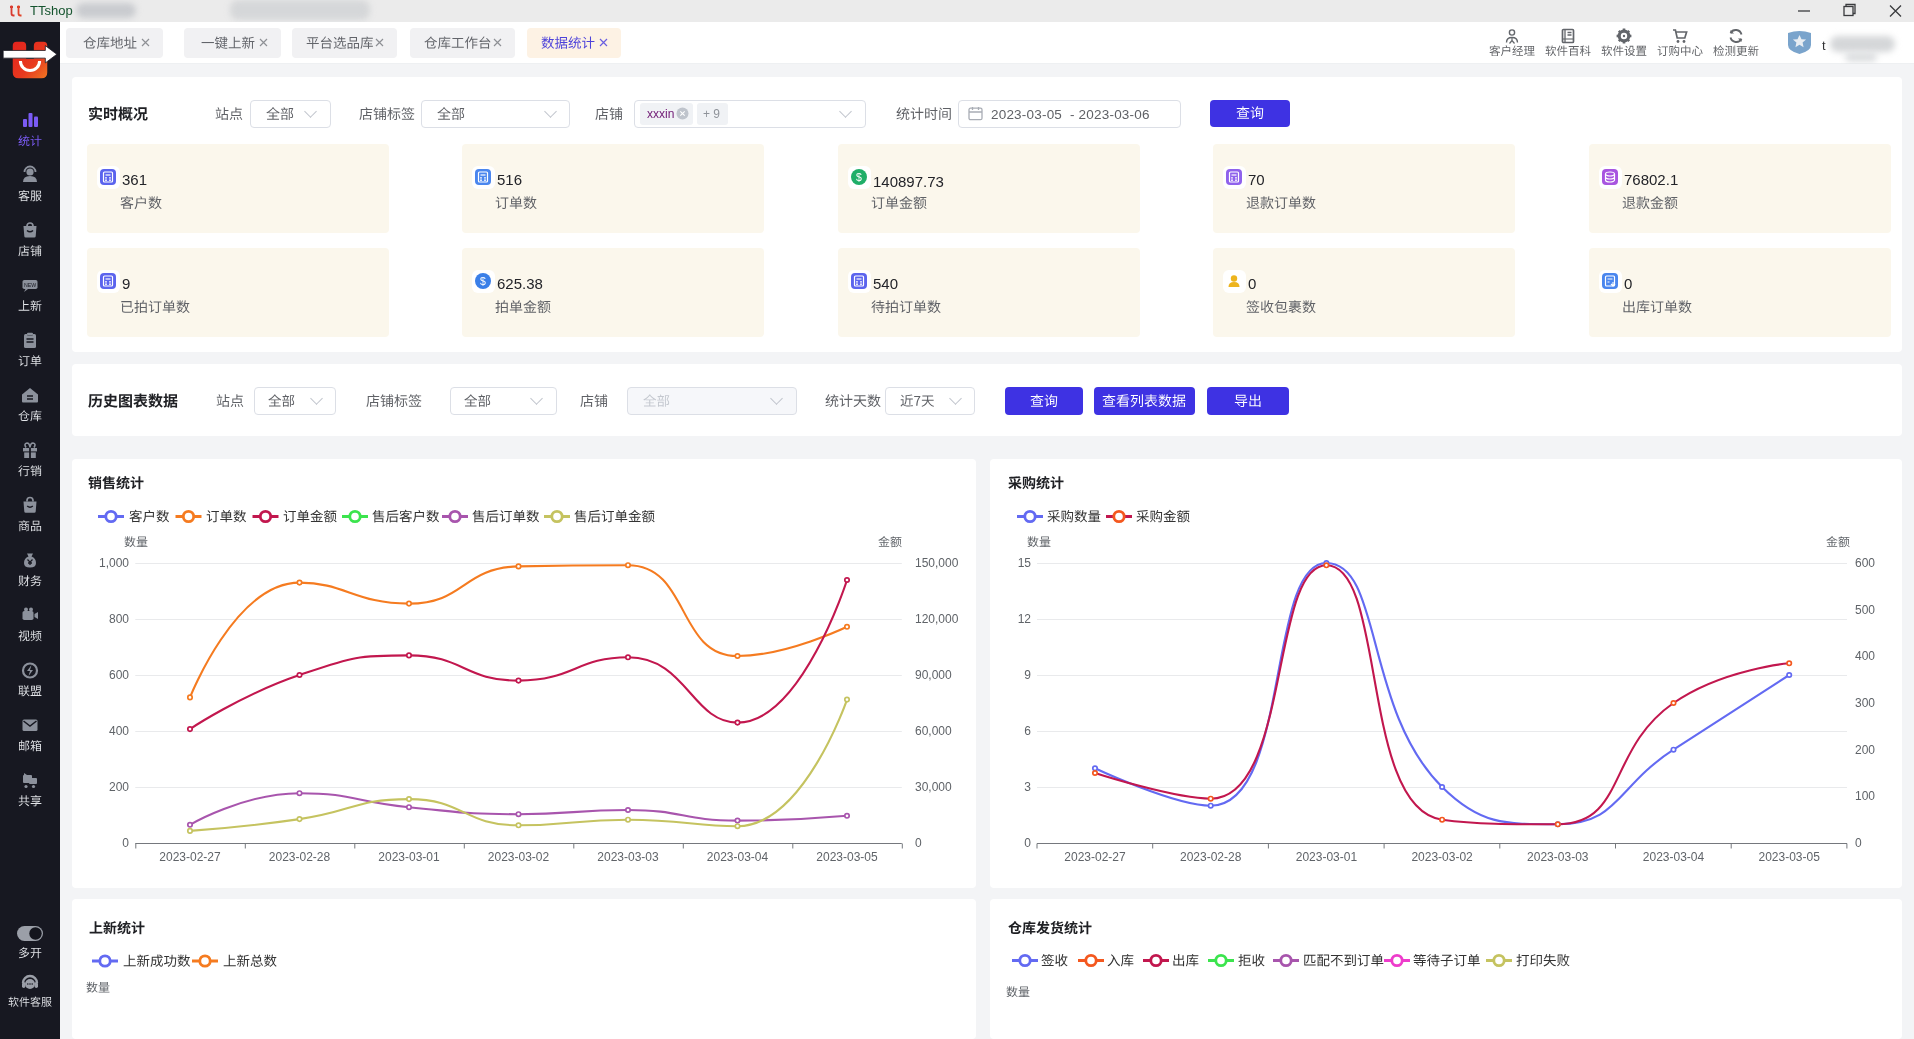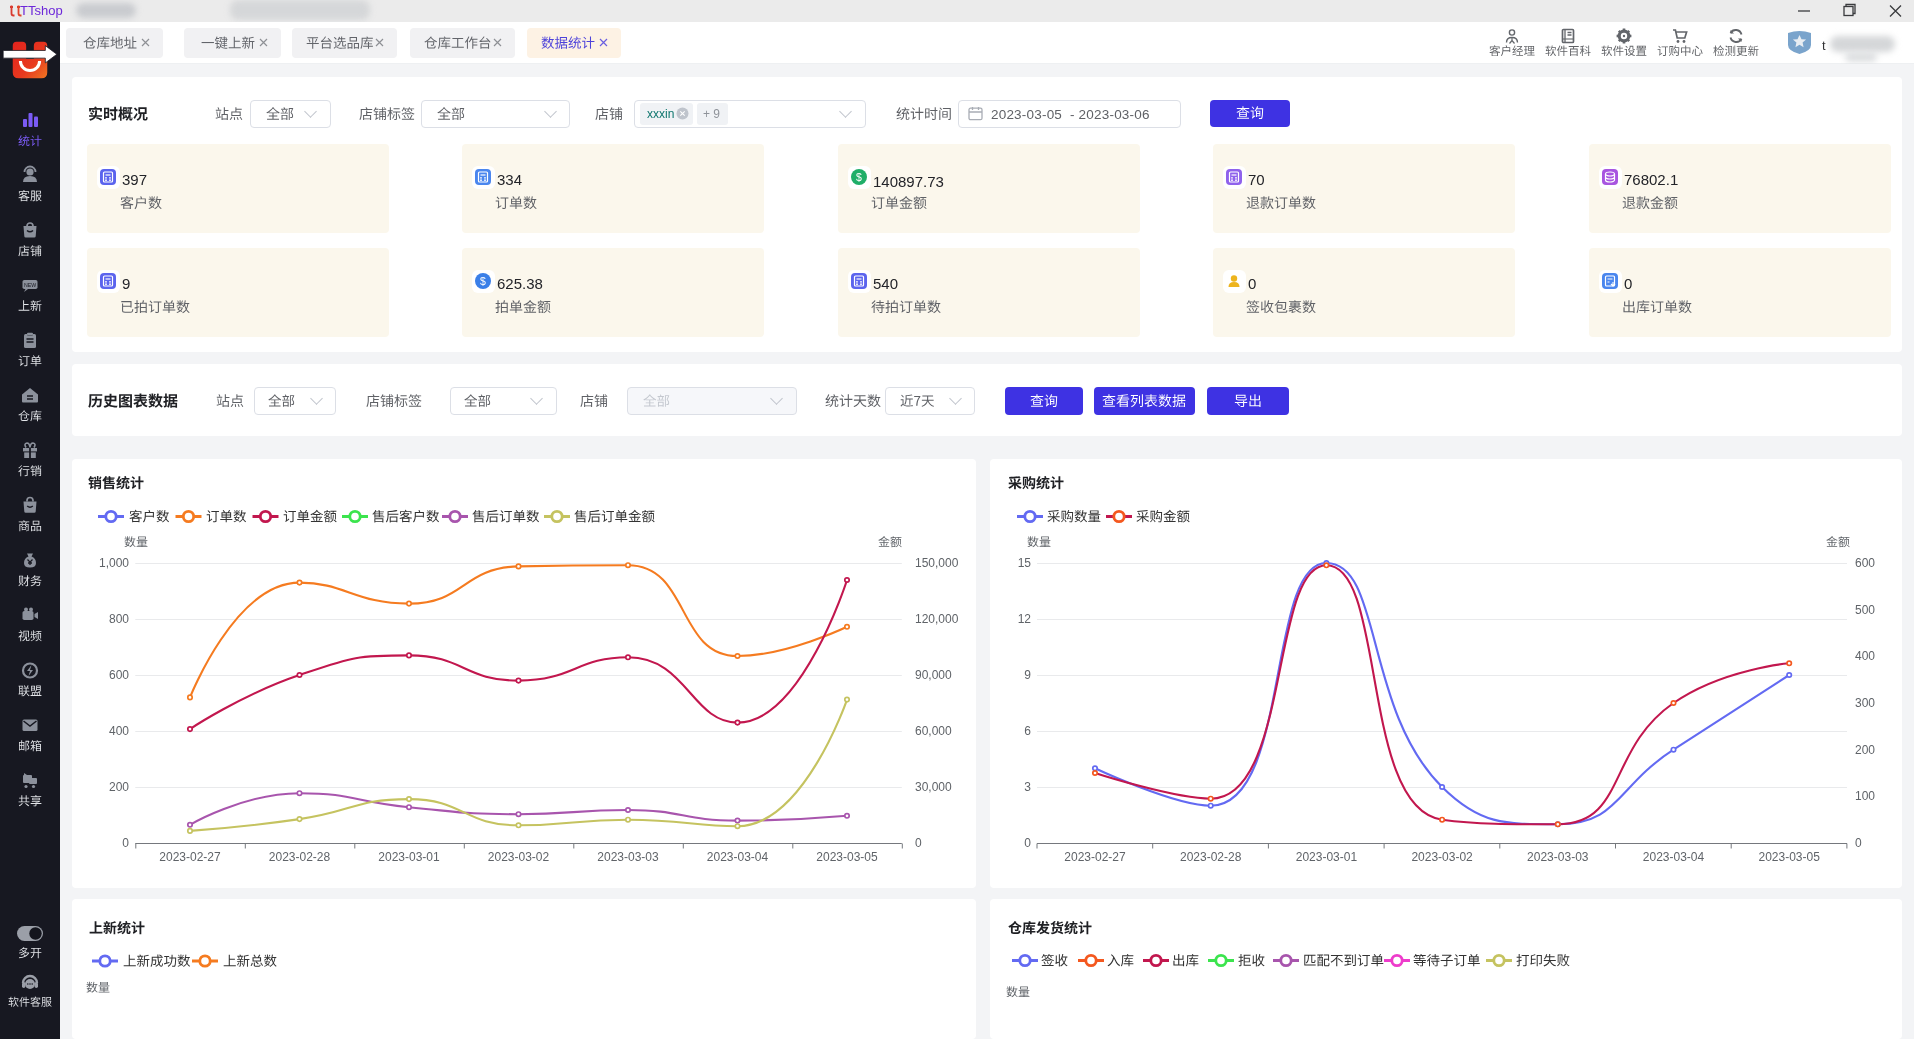"TTshop" div.abs { color: #6d28d9 -> #14532d; left: 20px -> 30px }
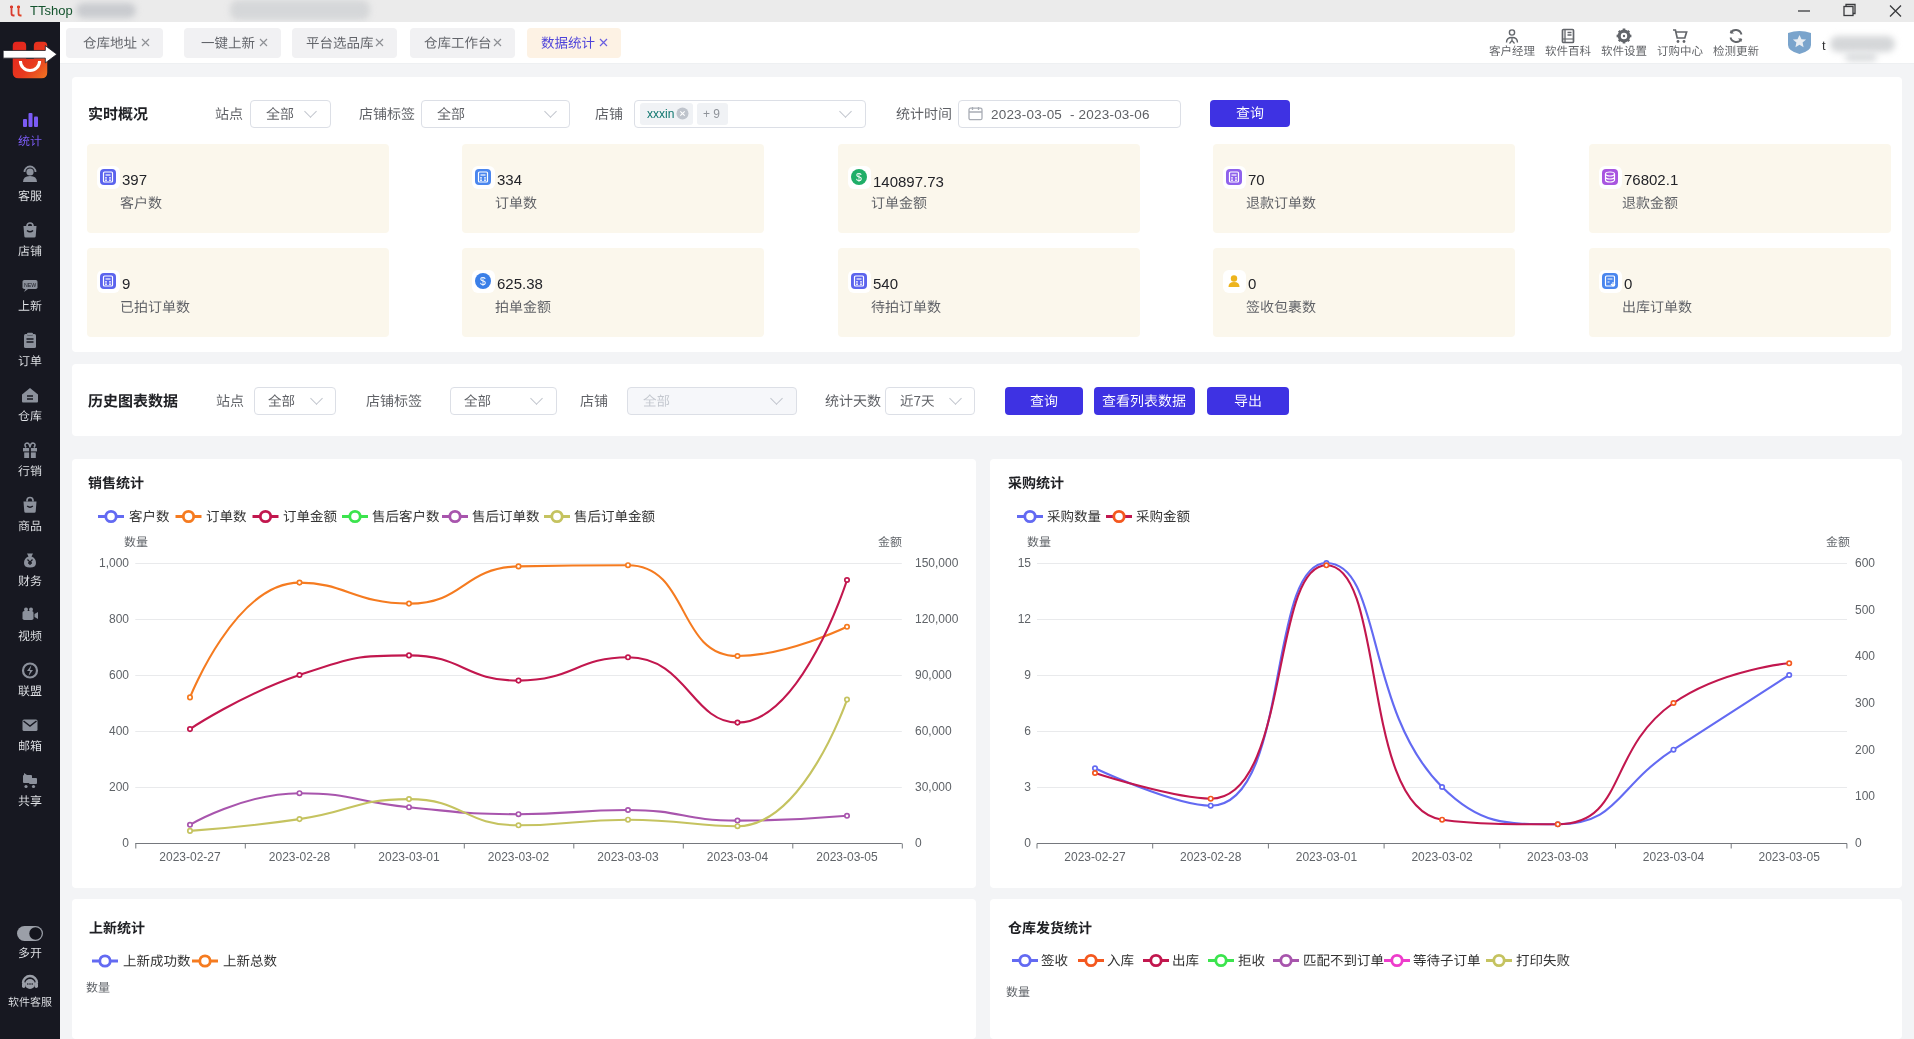"xxxin" div.abs { color: #0f766e -> #701a75 }
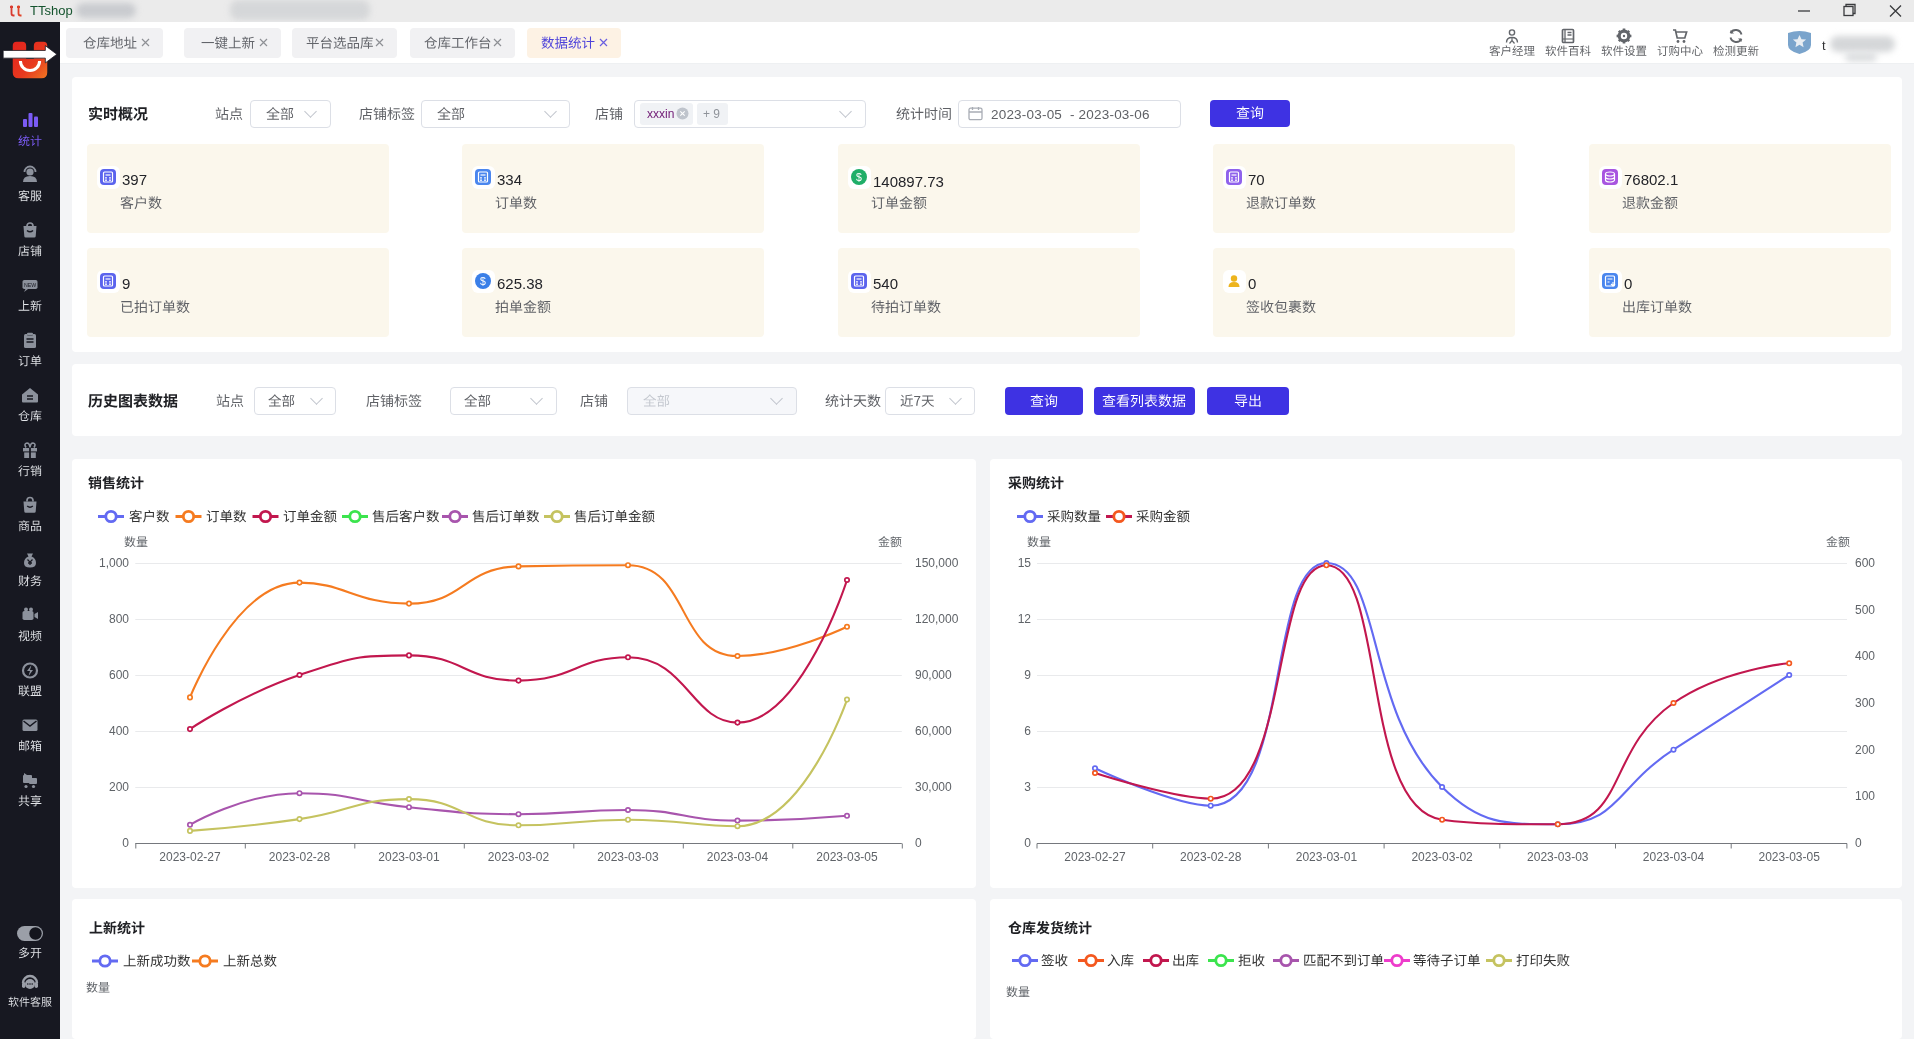"397" div.num { text: 397 -> 361 }
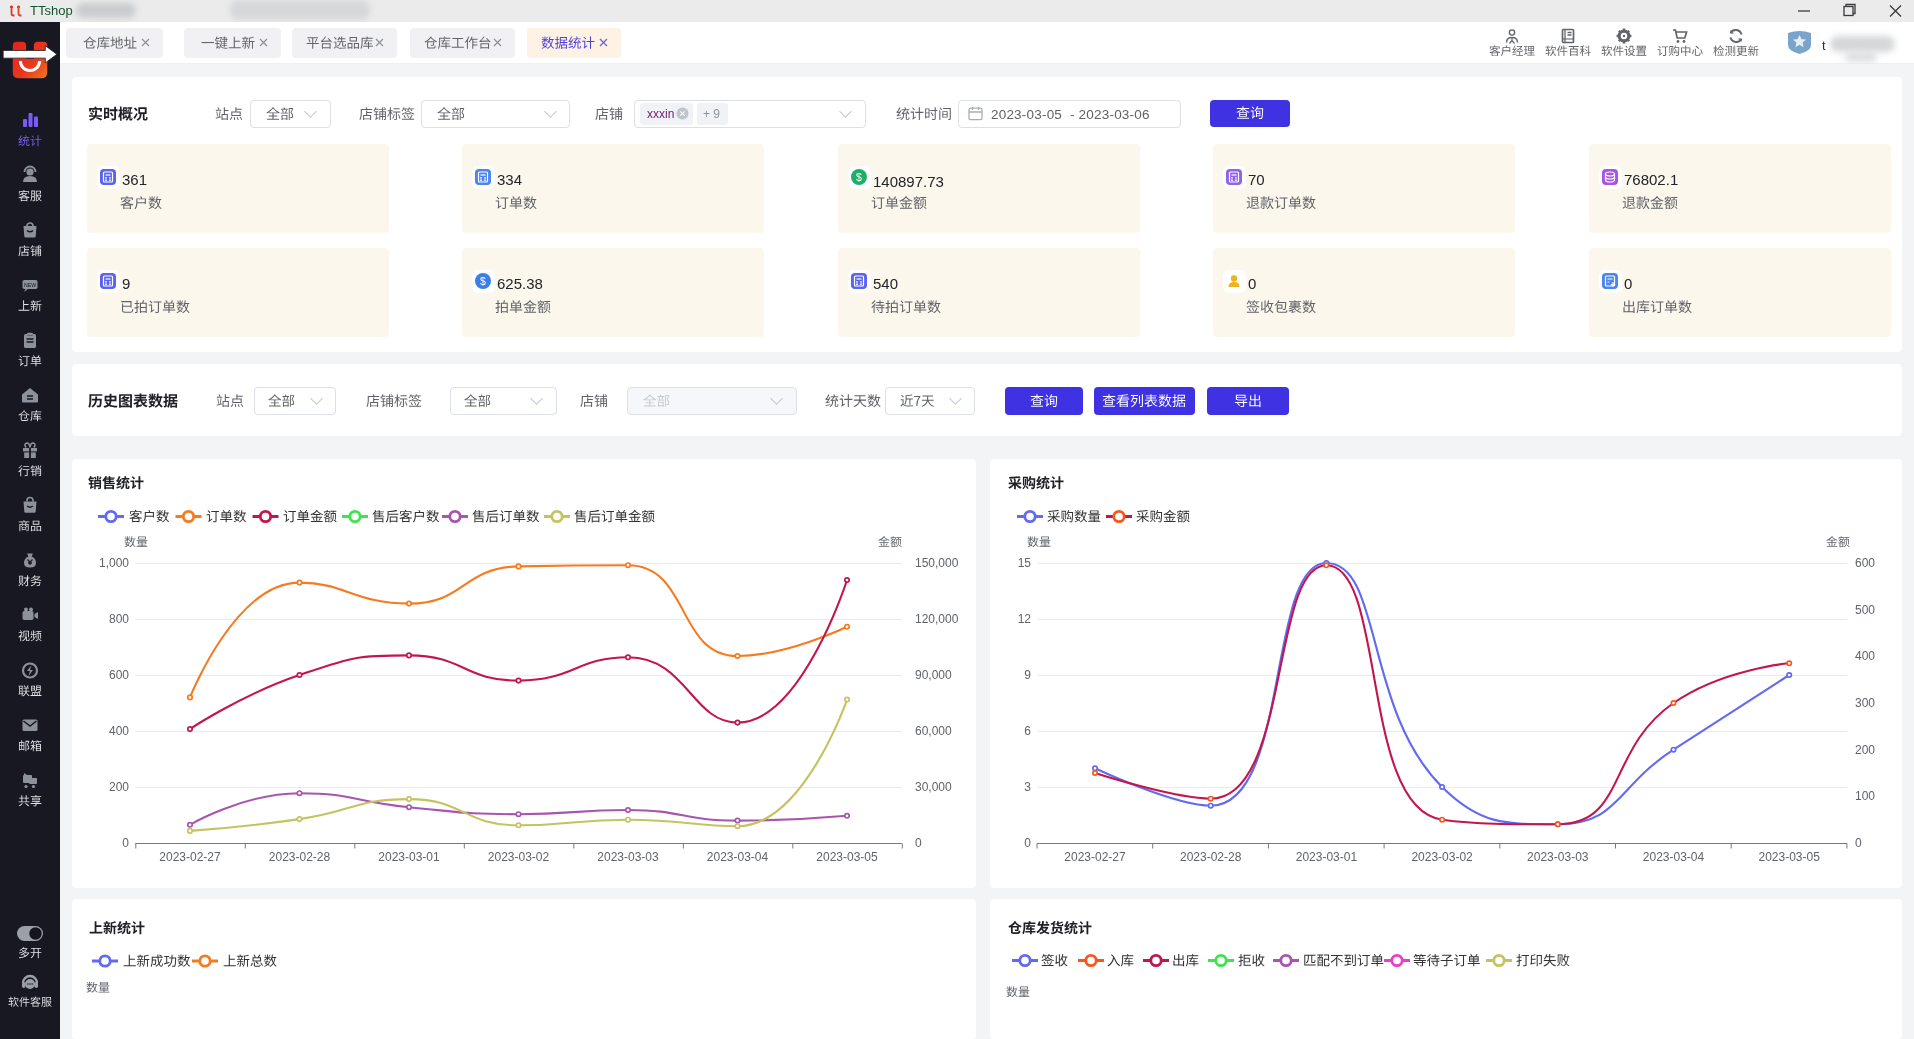"334" div.num { text: 334 -> 516 }
